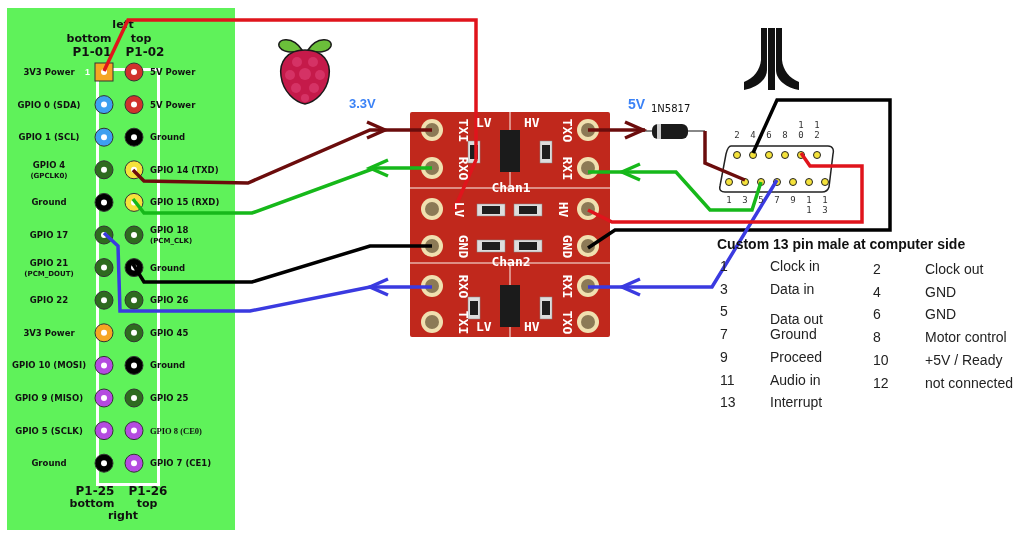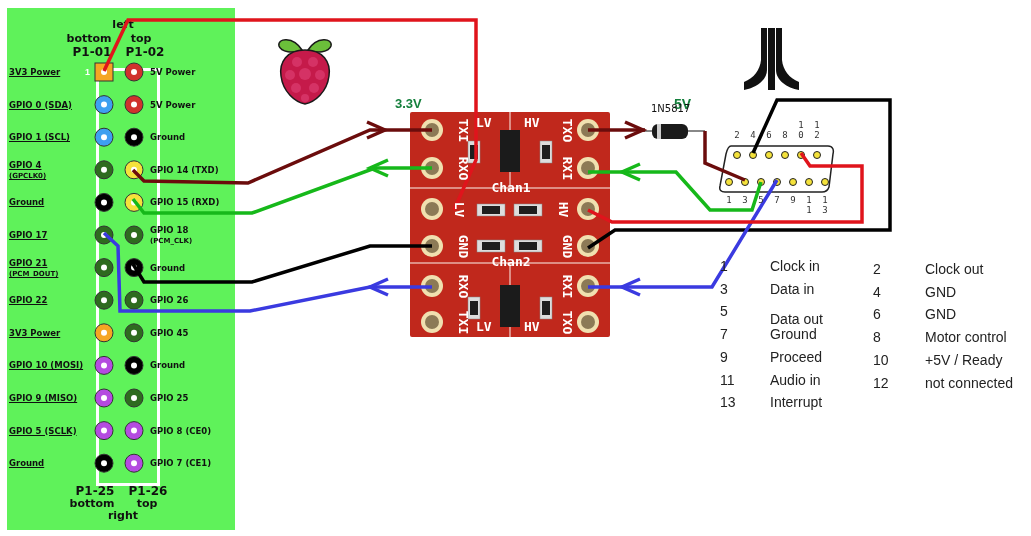"3V3 Power" .pin-label.left { text-align: left -> center; text-decoration: underline -> none }
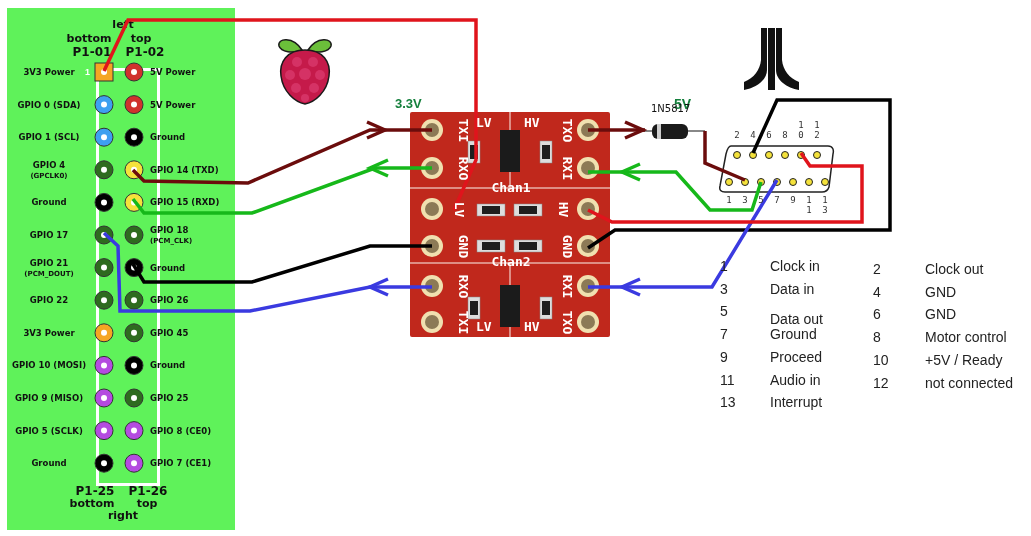"3.3V" .volt { color: #15803d -> #3b82f6; margin-left: 46px -> none }
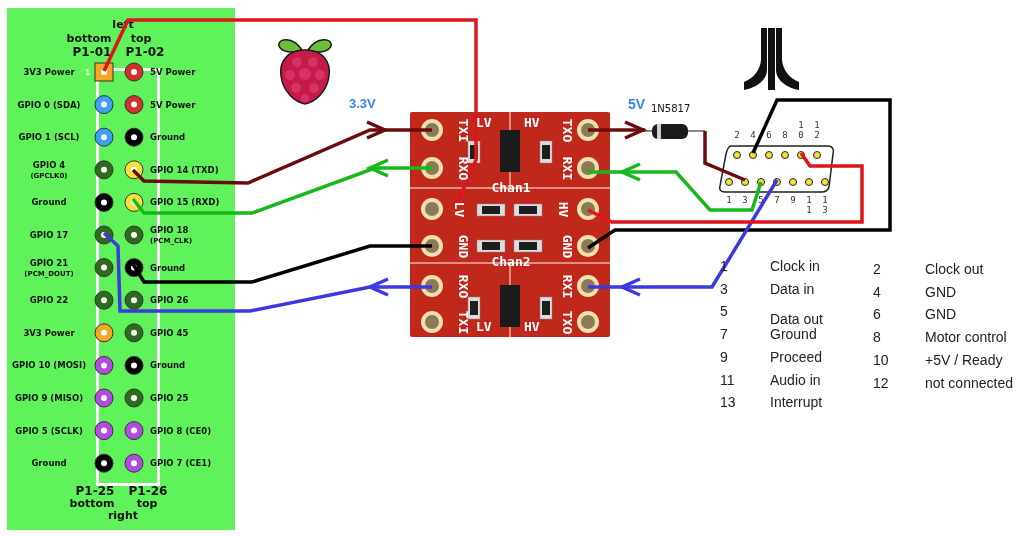"Custom 13 pin male at" div.table-heading { html: none -> <div>Custom 13 pin male at computer side</div> }
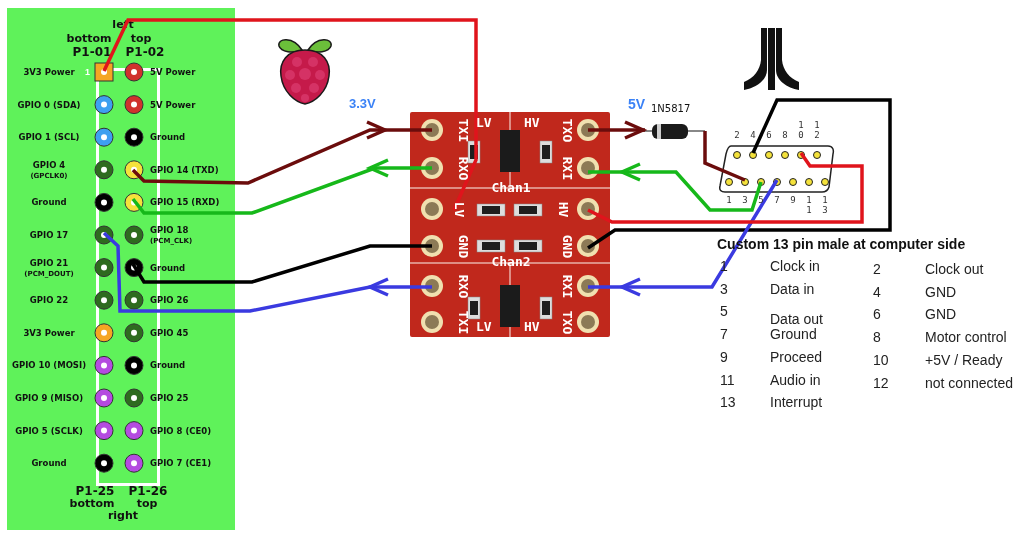"GPIO 8 (CE0)" div.pin-label { font-family: none -> Liberation Serif, serif }
